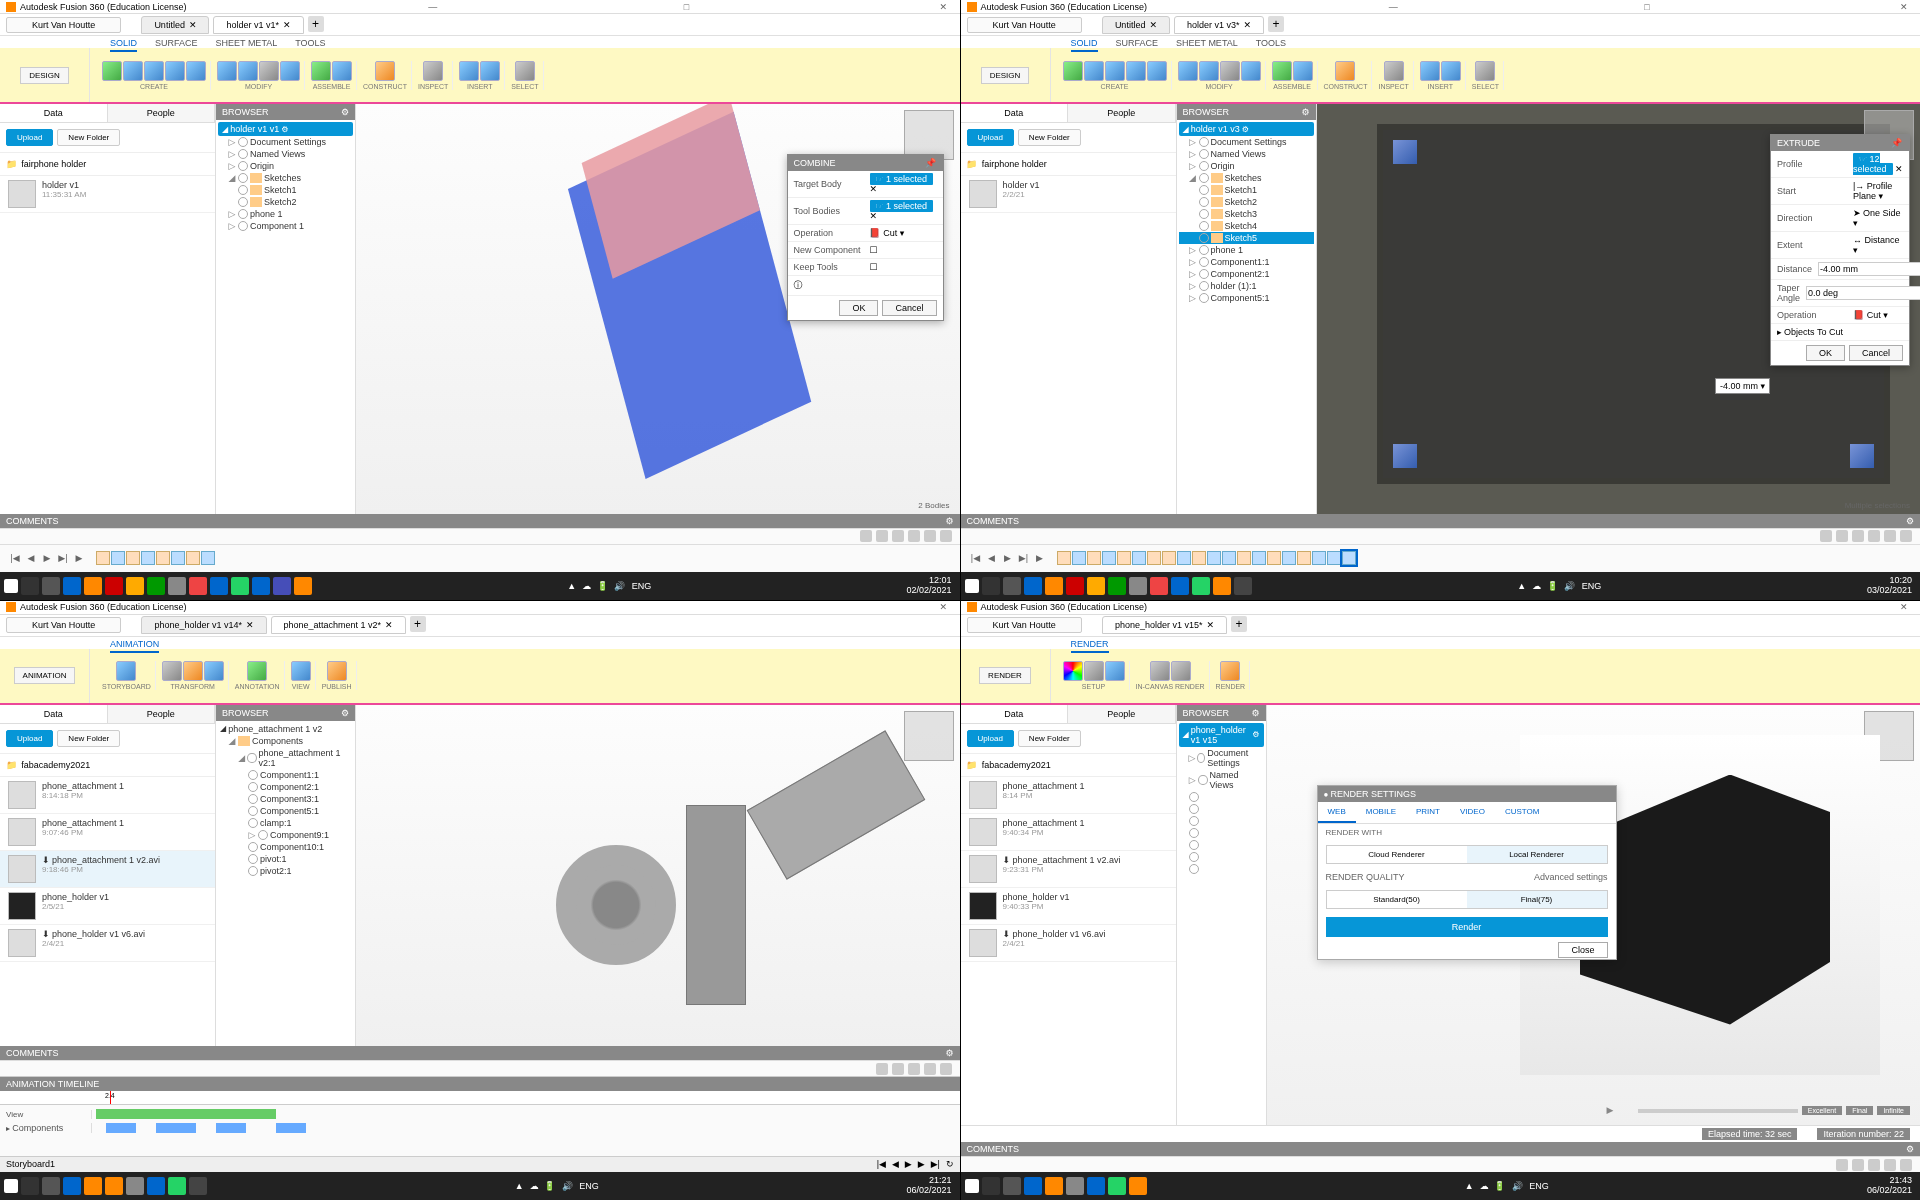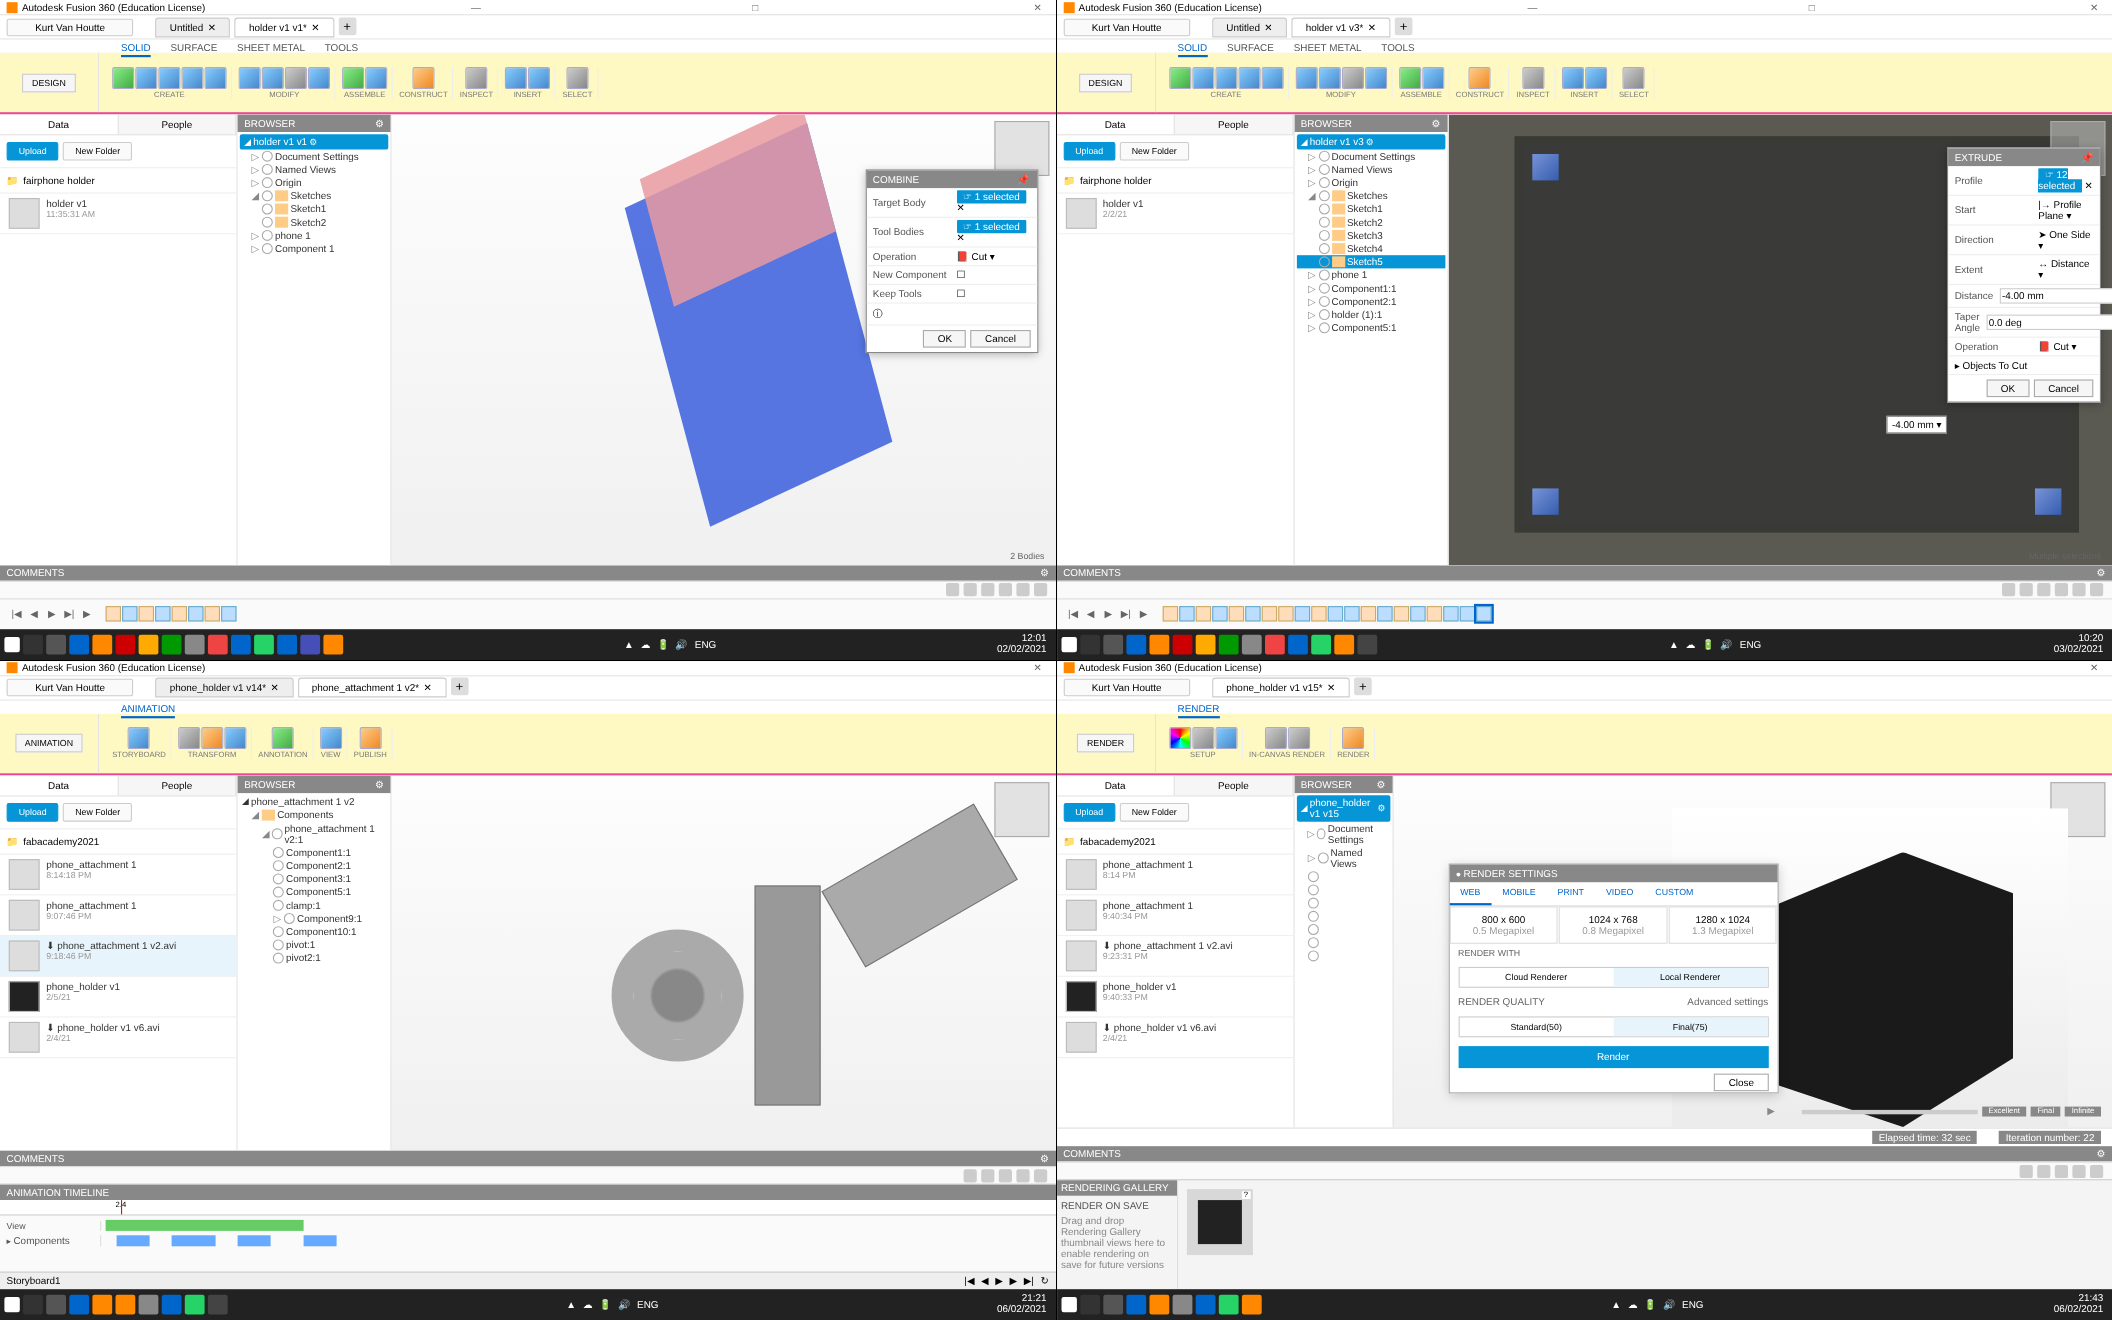"800 x 600" div.rgrid { html: <div> <div> <div>800 x 600</div> <div>0.5 Megapixel</div> </div> <div> <div>1024 x 768</div> <div>0.8 Megapixel</div> </div> <div> <div>1280 x 1024</div> <div>1.3 Megapixel</div> </div> </div> -> none }
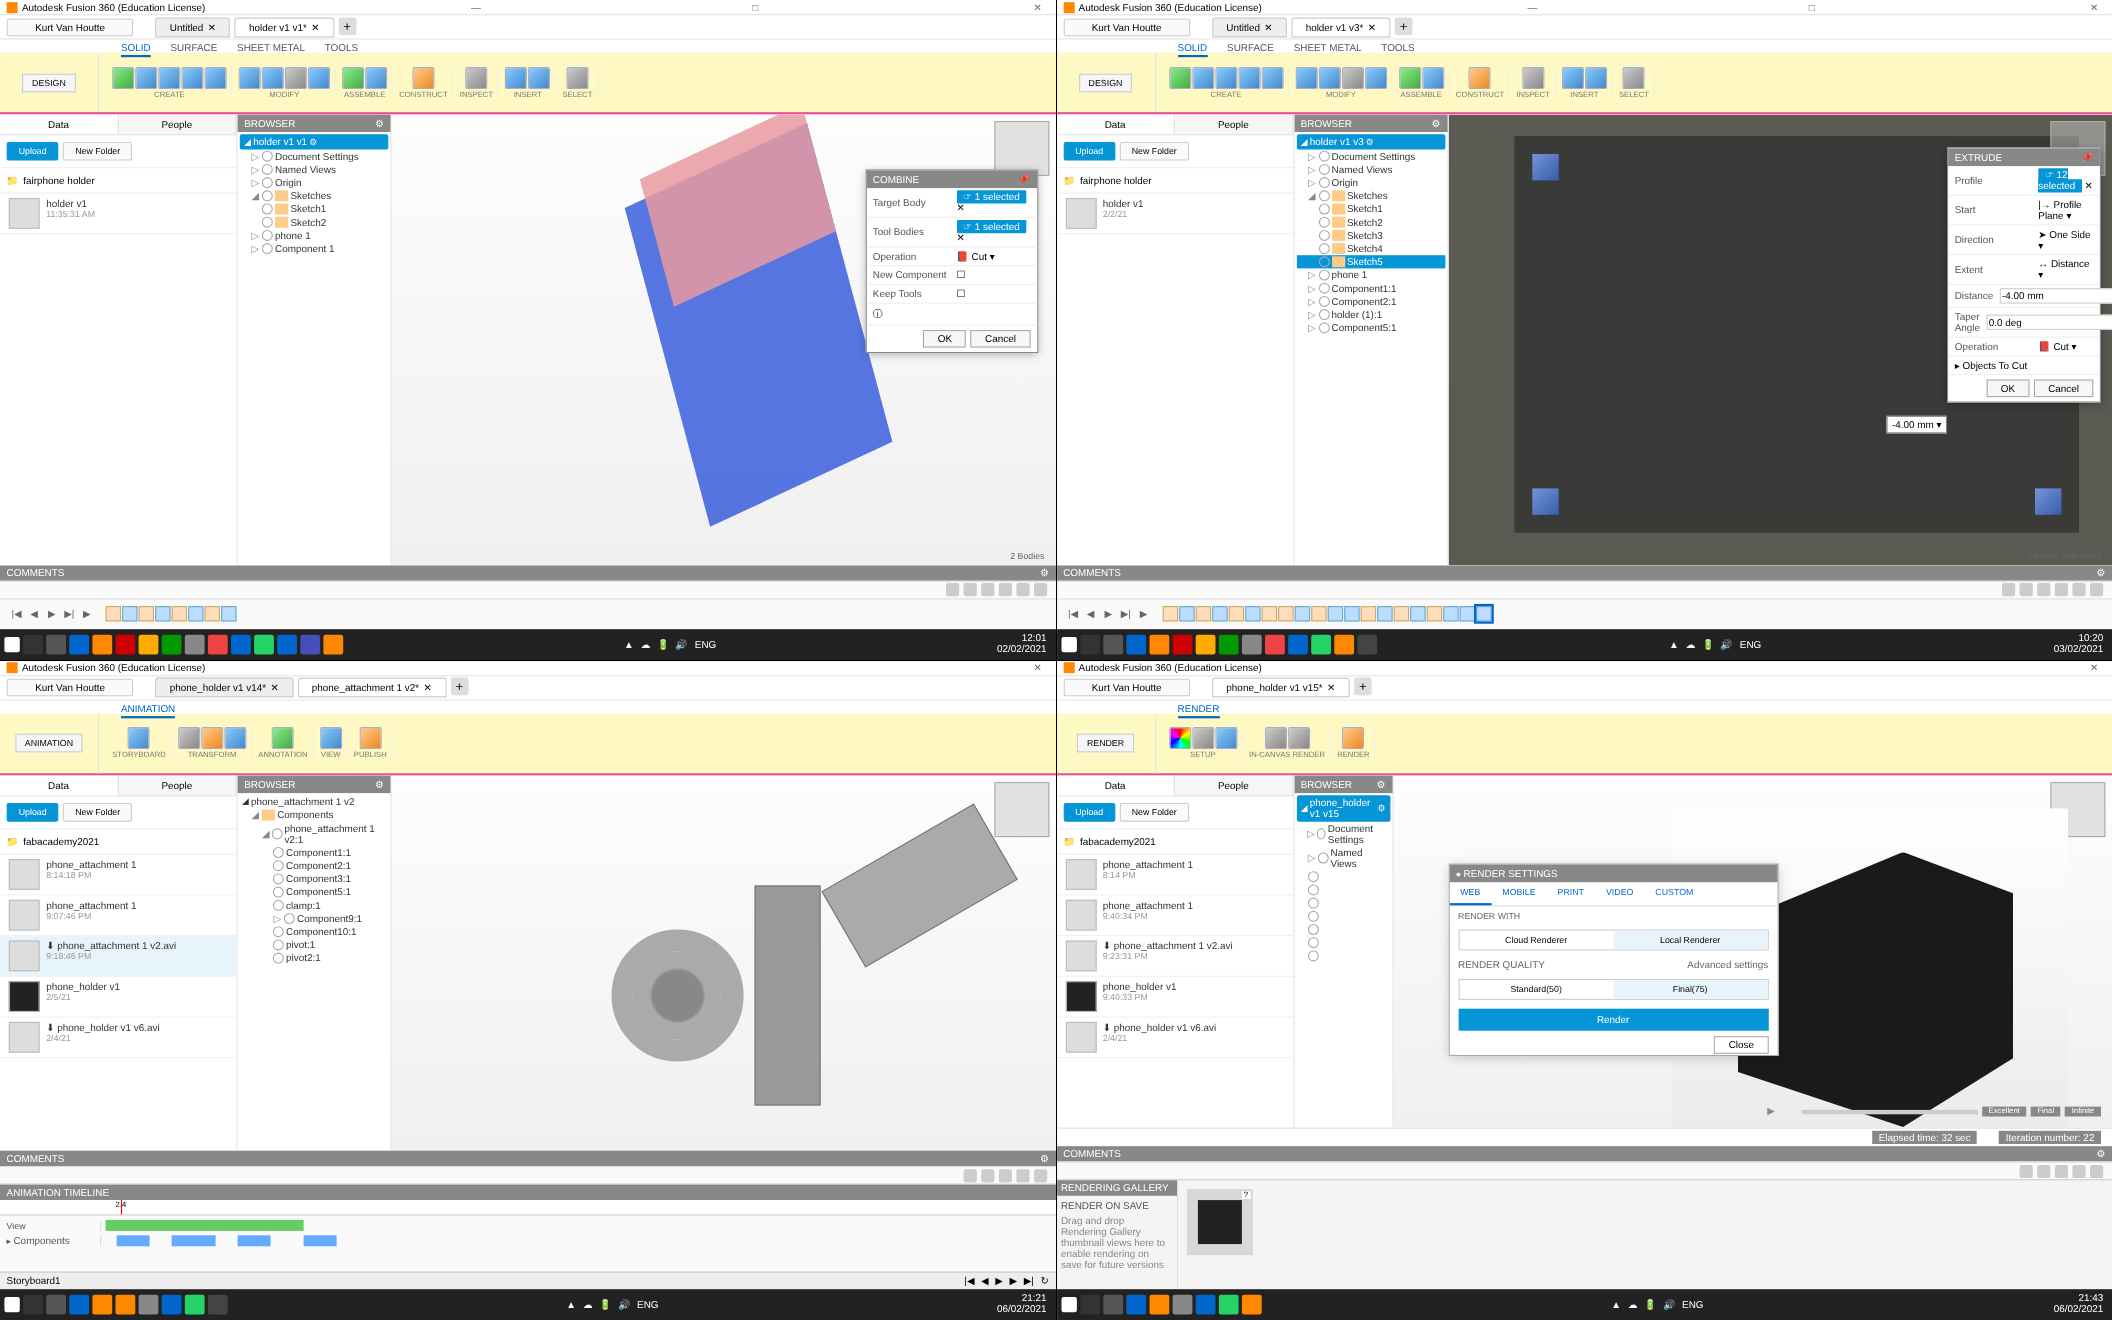"RENDERING GALLERY" div.rgallery { html: <div> <div> <div>RENDERING GALLERY</div> <div>RENDER ON SAVE</div> <div>Drag and drop Rendering Gallery thumbnail views here to enable rendering on save for future versions</div> </div> <div> <div></div> <div>?</div> </div> </div> -> none }
